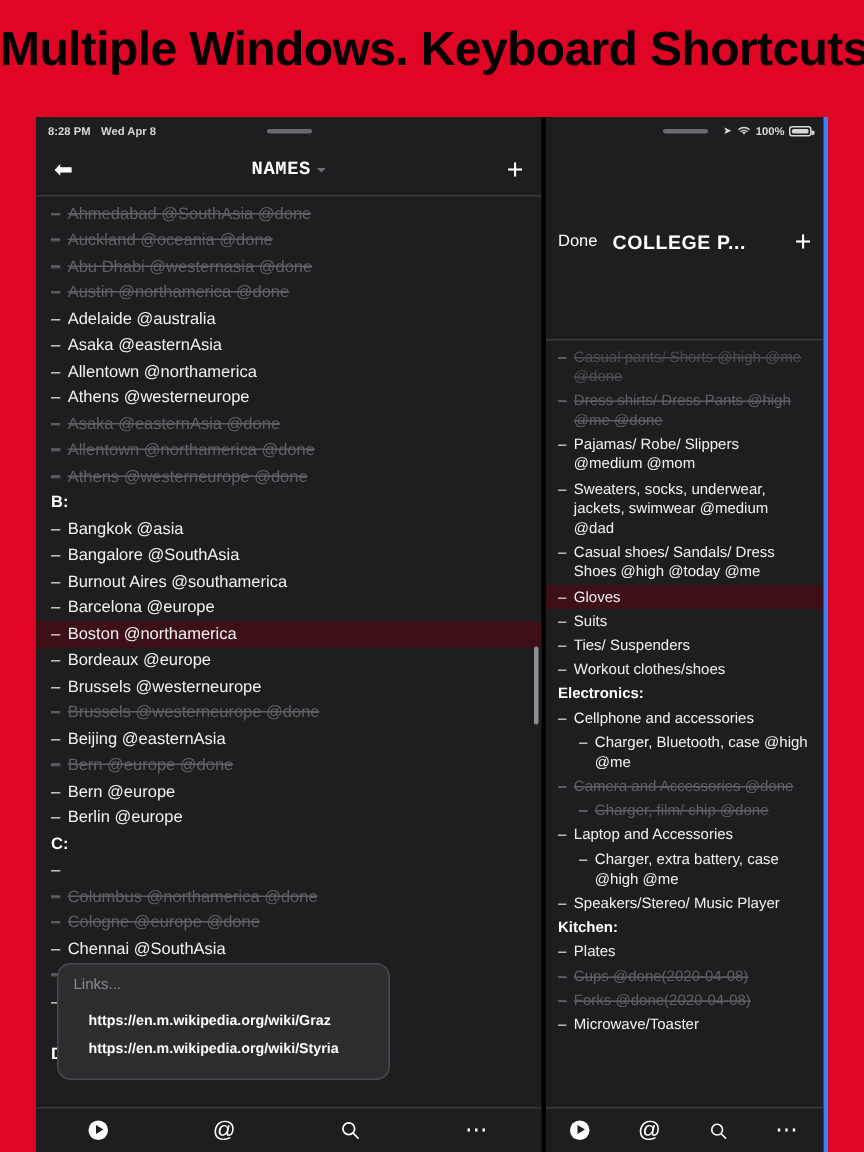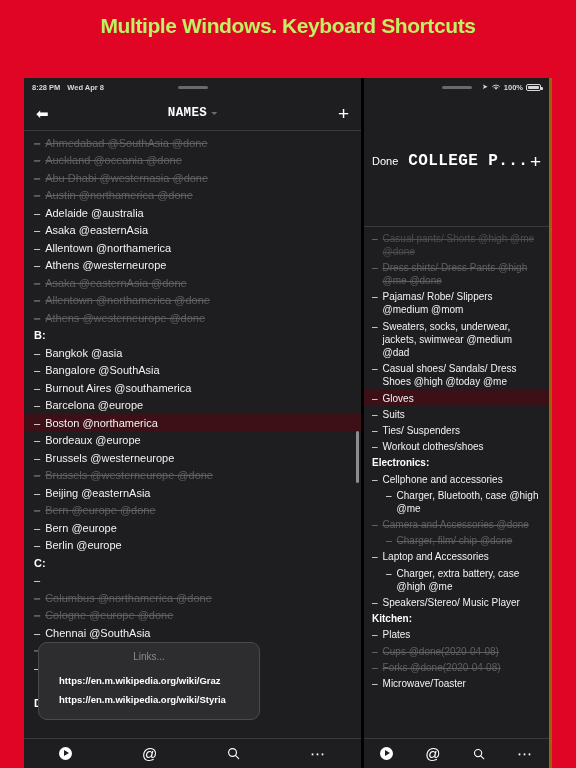"Multiple Windows. Keyboard Shortcuts" .headline { color: #bef264 -> #000000; font-size: 21px -> 32px }
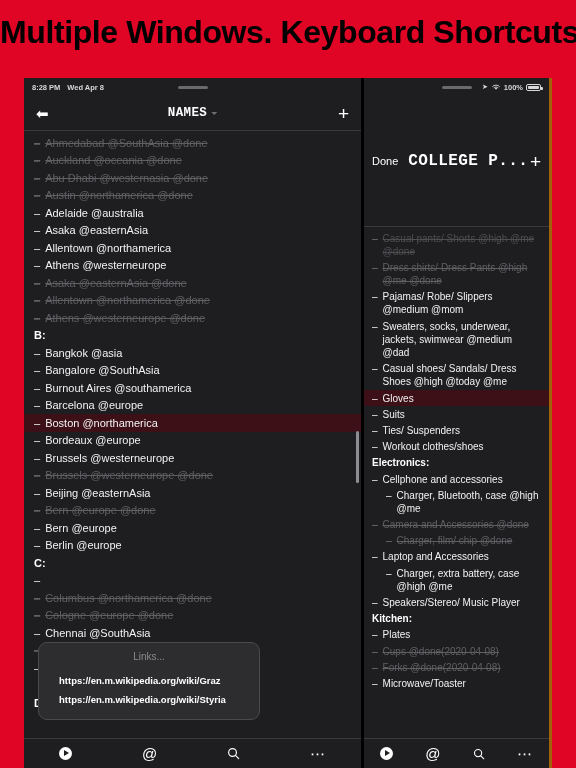"8:28 PM" .device { background: #a16207 -> #3b82f6 }
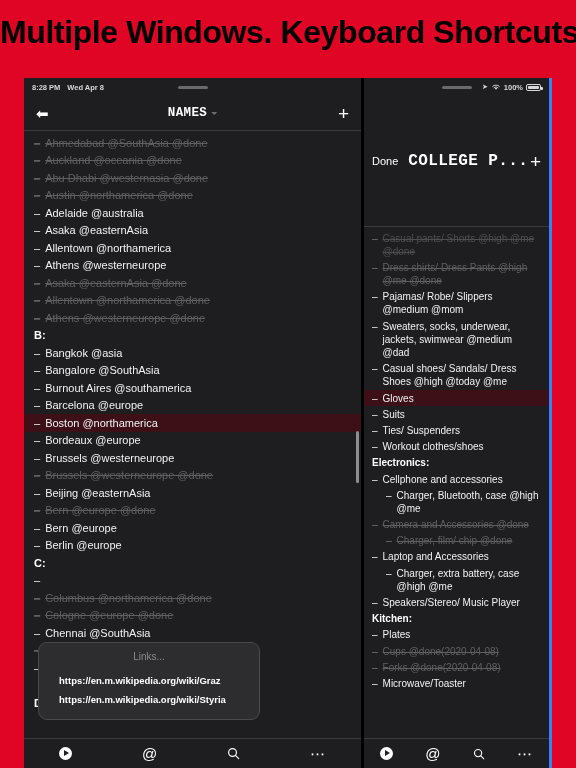"COLLEGE P..." span.nav-title { font-family: Liberation Mono, monospace -> none; font-size: 16px -> 13px }
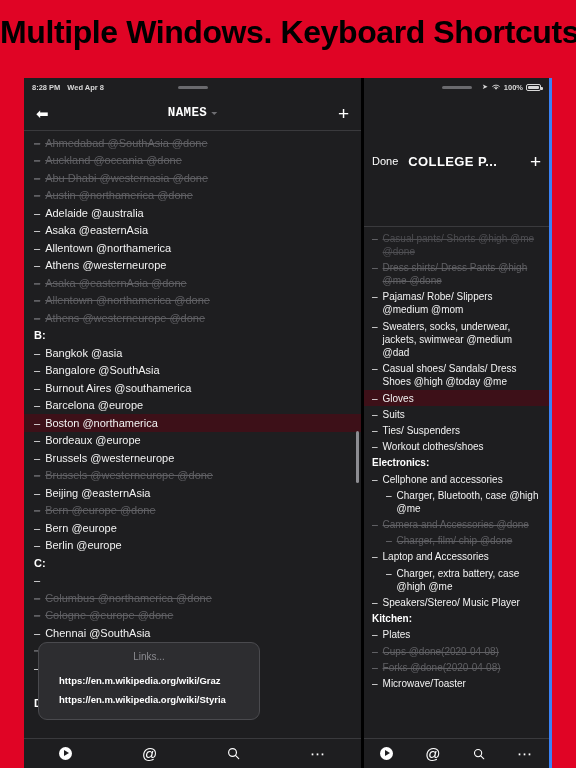"Links..." .popover-title { text-align: center -> none }
